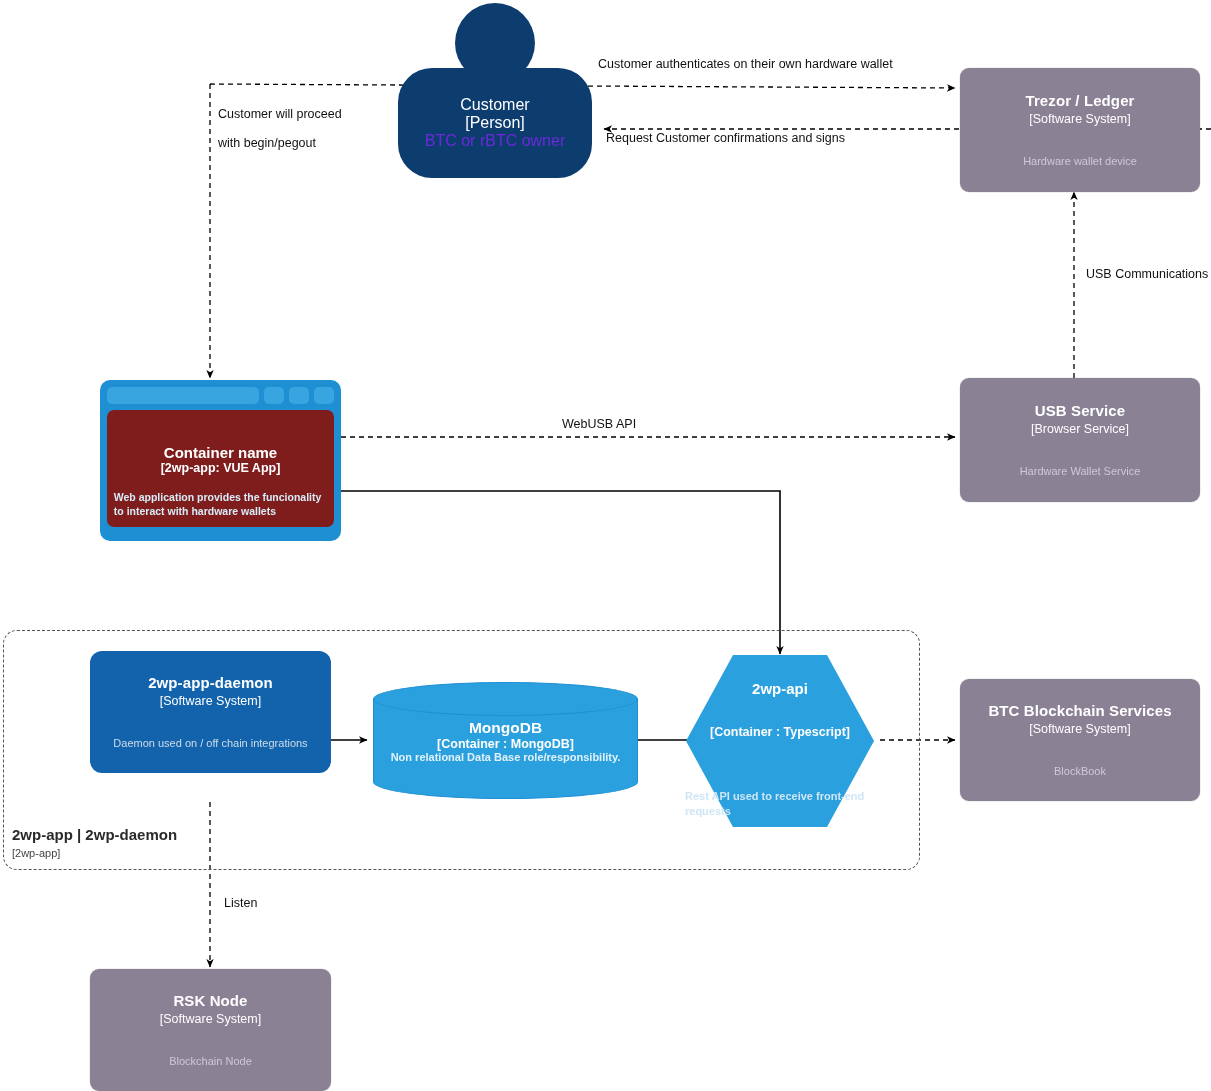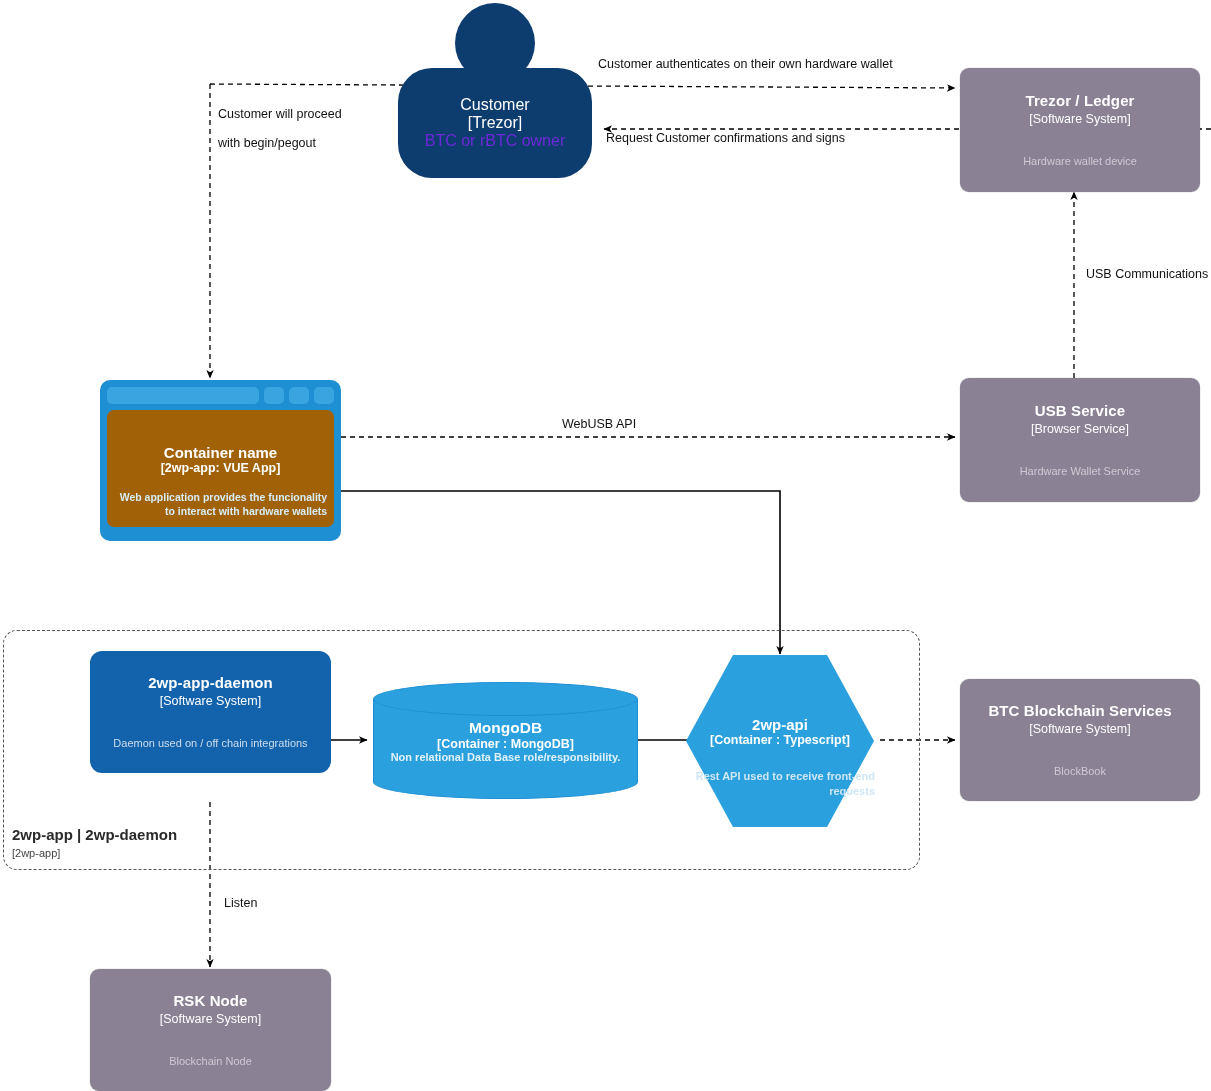"[Trezor]" div.n-type { text: Trezor -> Person }
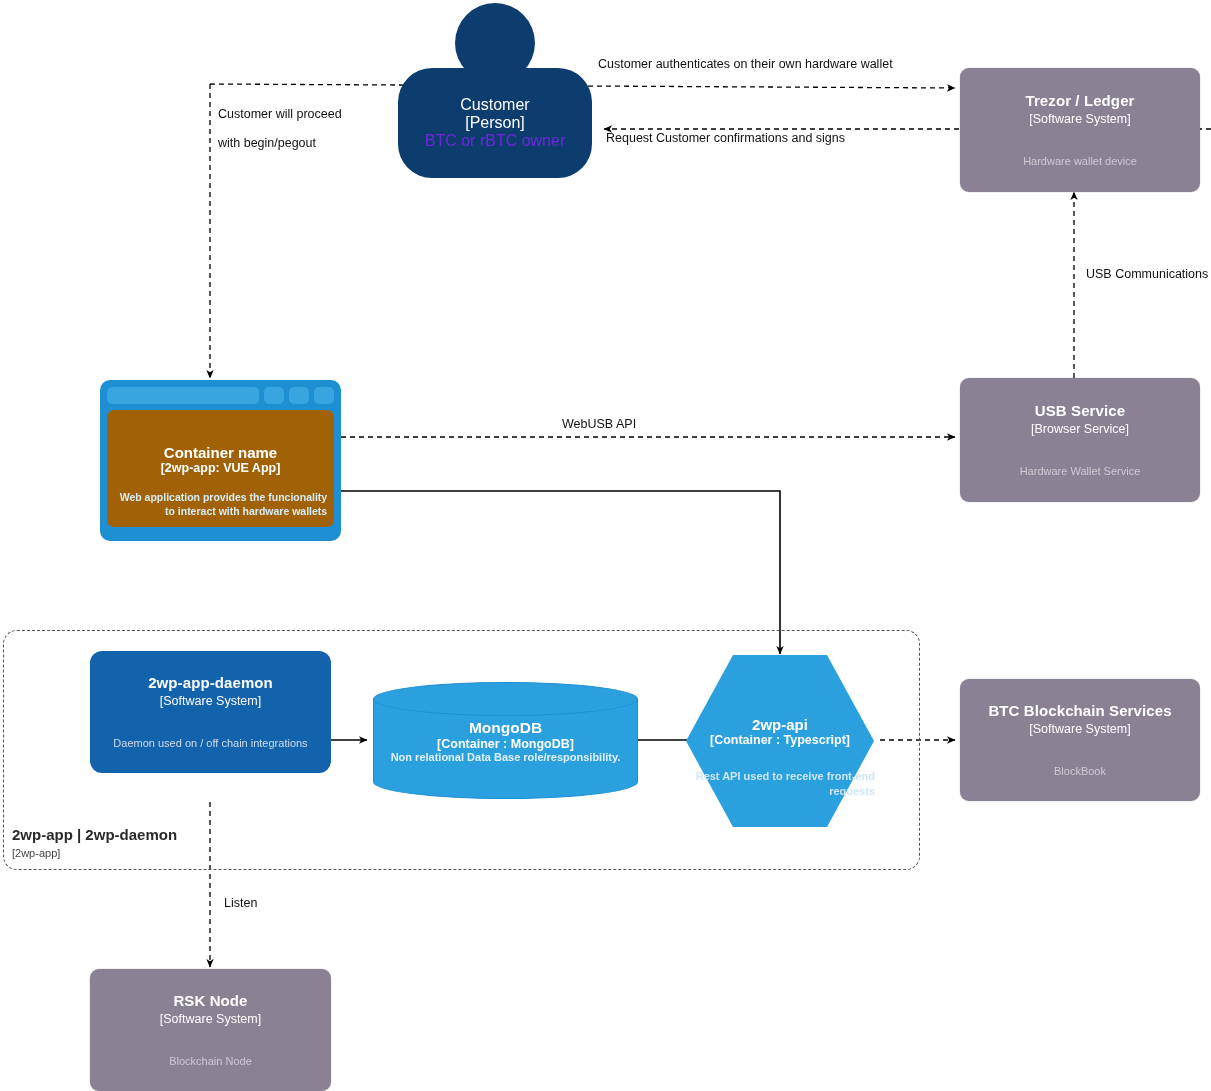"Container name" .browser-body { background: #a16207 -> #7f1d1d; text-align: right -> left }
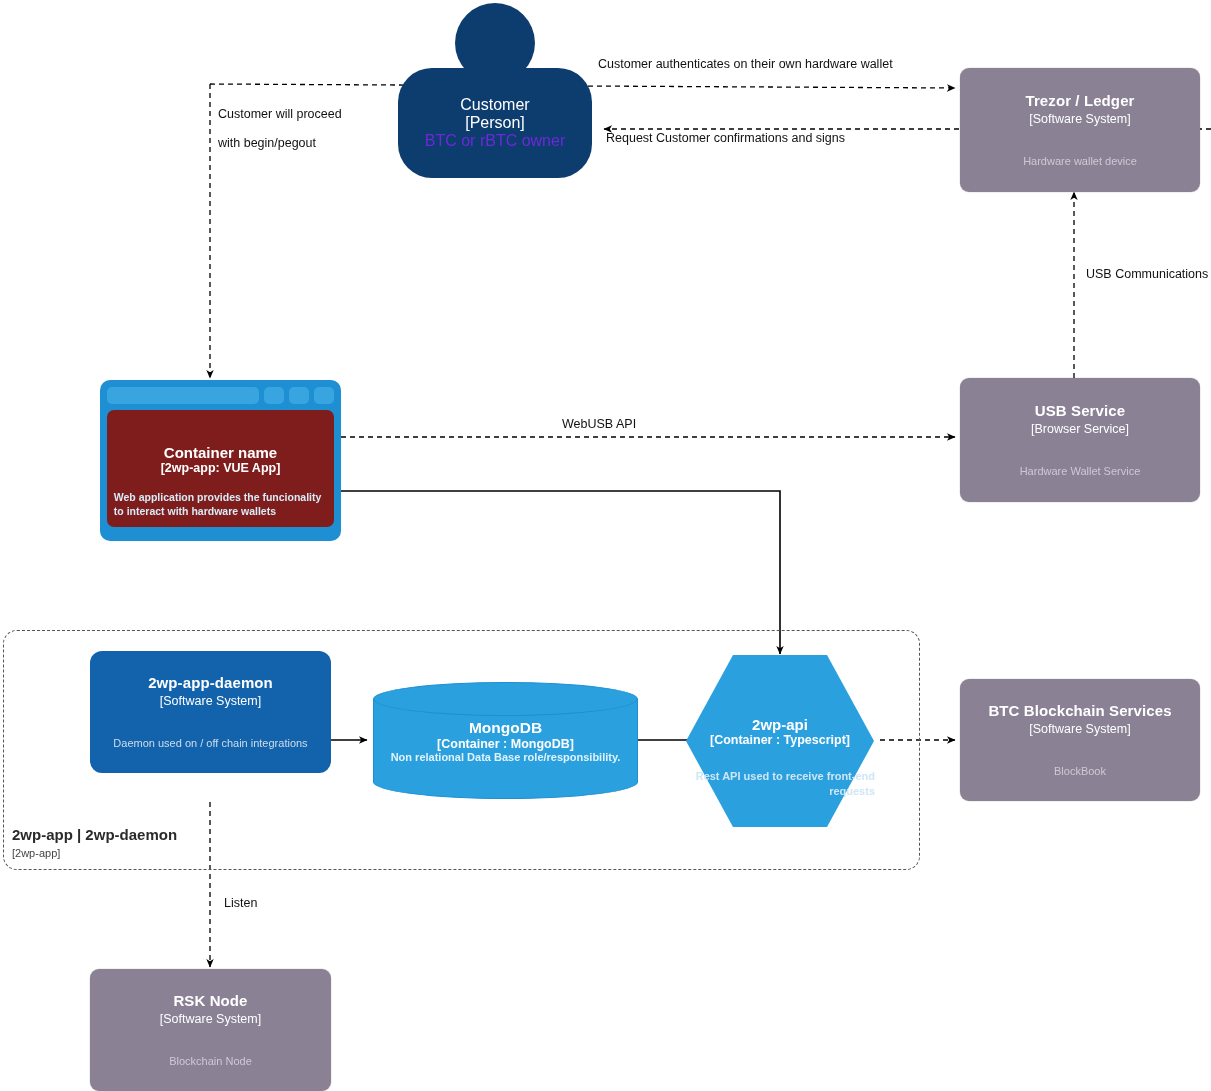"2wp-api" .hex-text { gap: none -> 28px; text-align: right -> left; top: 16px -> 8px }
